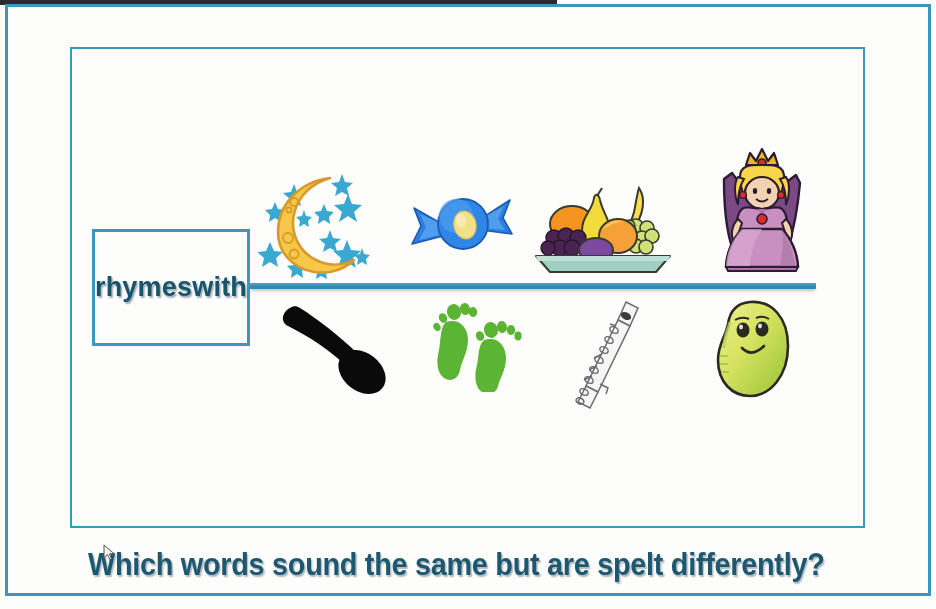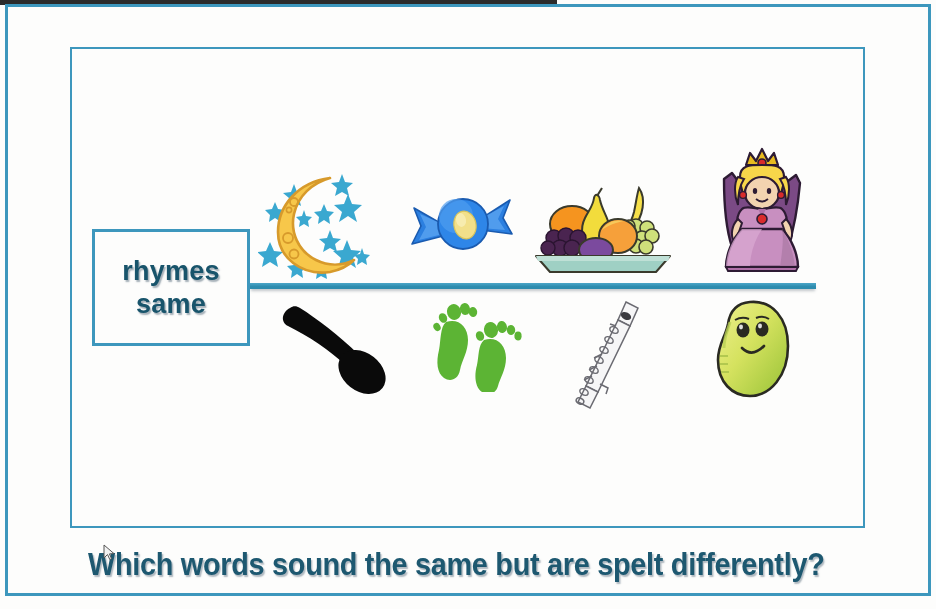"rhymes" #rhymes-box { flex-direction: column -> row }
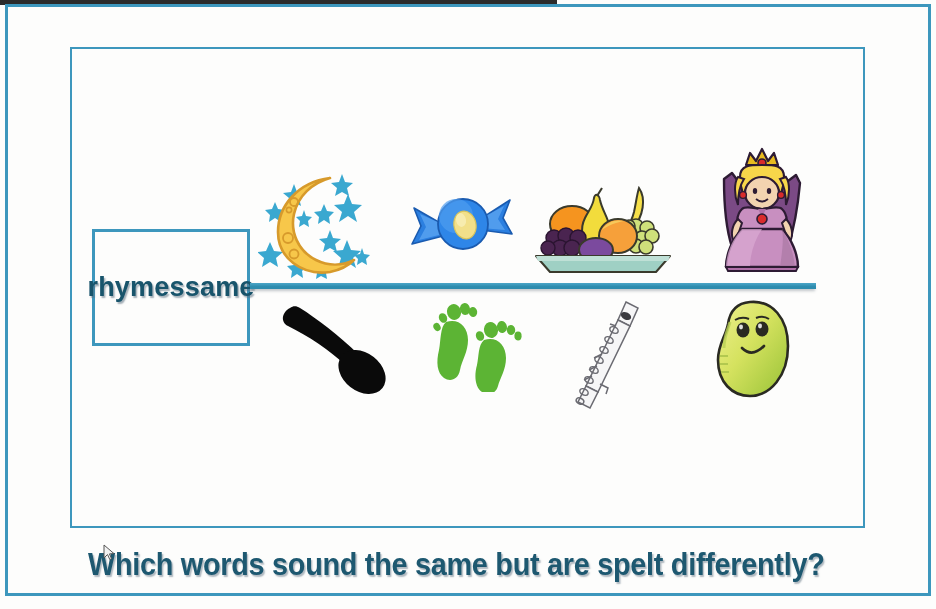"same" div.line { text: same -> with }
